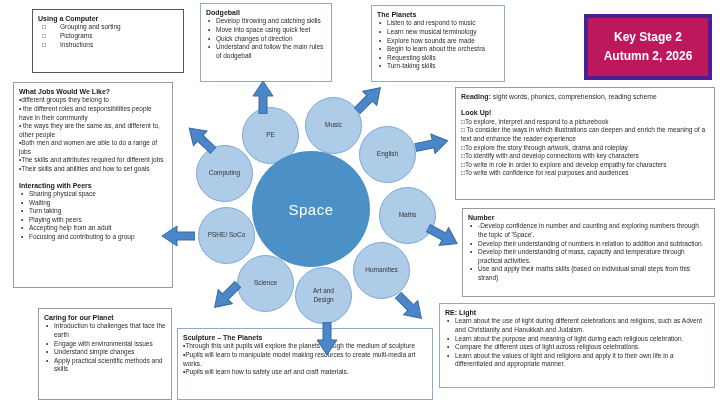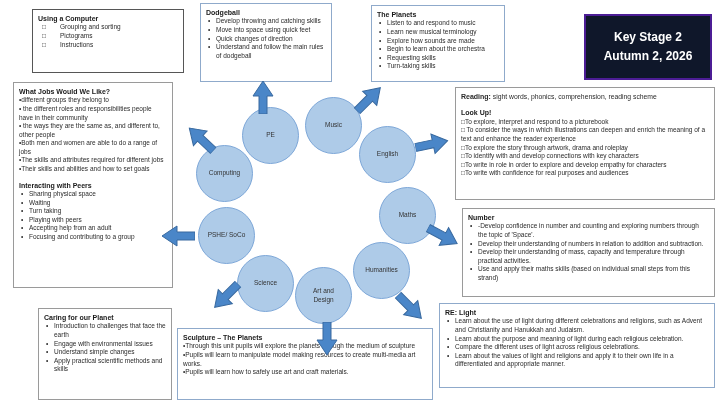"Key Stage 2" .badge { background: #0f172a -> #be185d; border: 2px solid #4c1d95 -> 4px solid #4c1d95 }
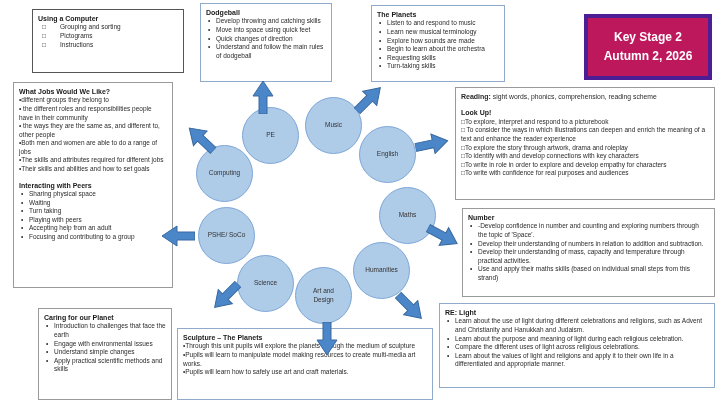"Space" div.space-circle { html: none -> <div> <span>Space</span> </div> }
